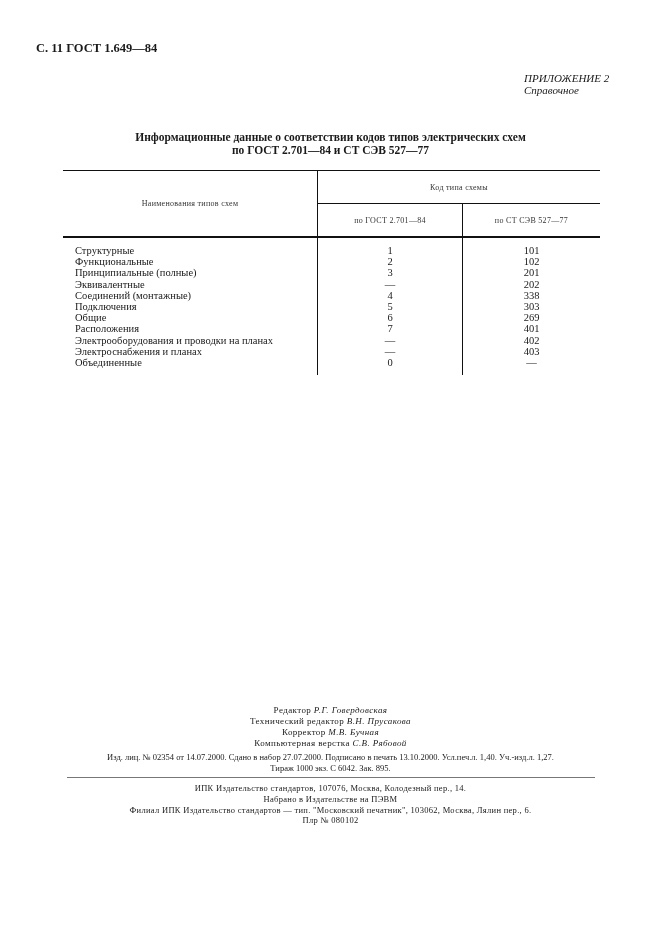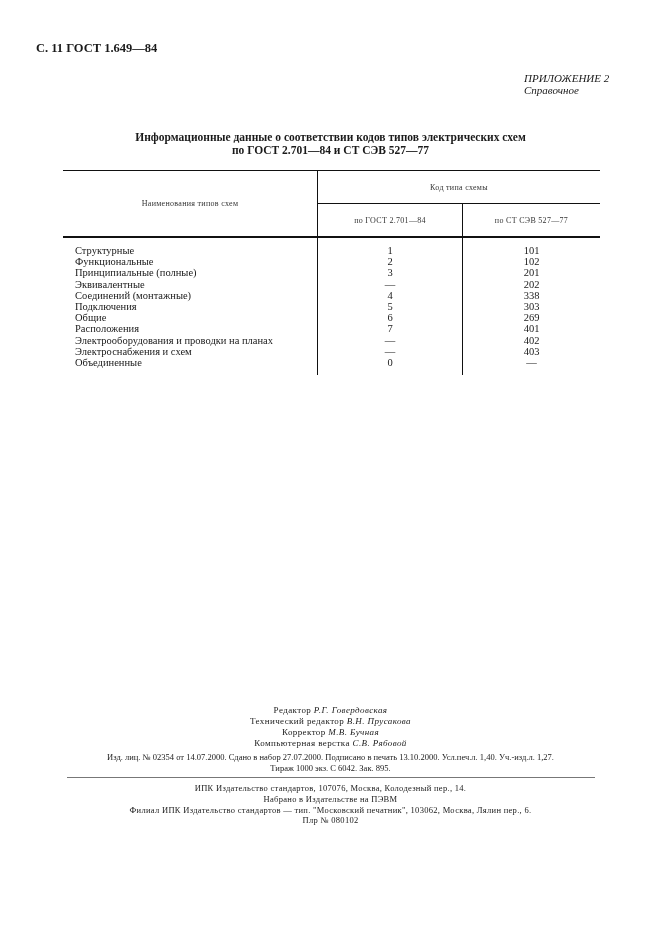"Электроснабжения и схем" td.name { text: схем -> планах }
